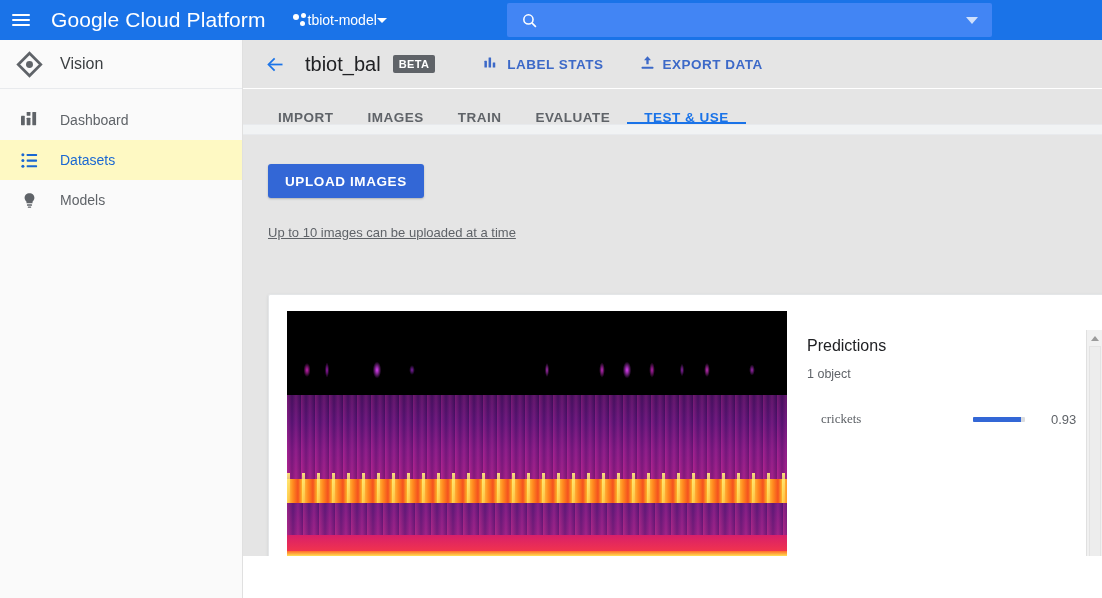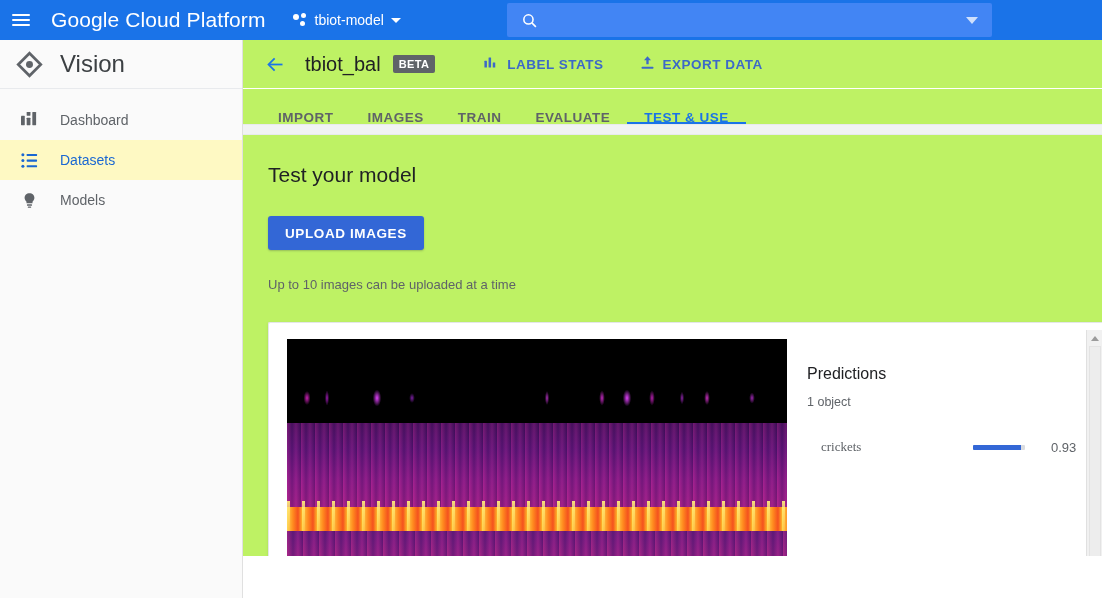"tbiot-model" #project-chip { gap: 7px -> none }
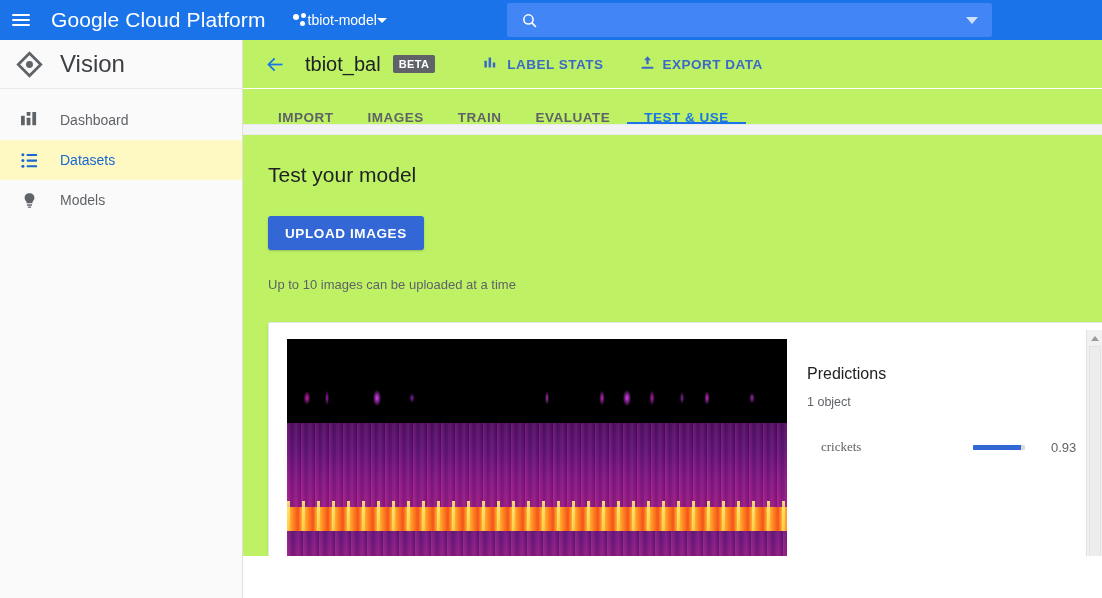"Vision" #product-name { font-size: 24px -> 16px }
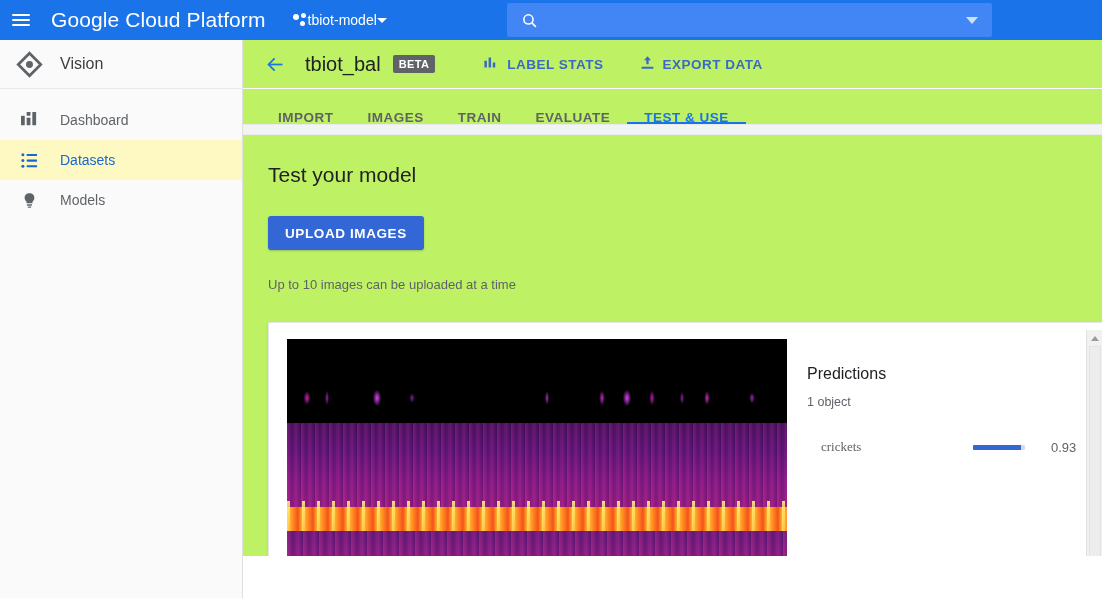"tbiot_bal" #main { background: #bef264 -> #e5e5e5 }
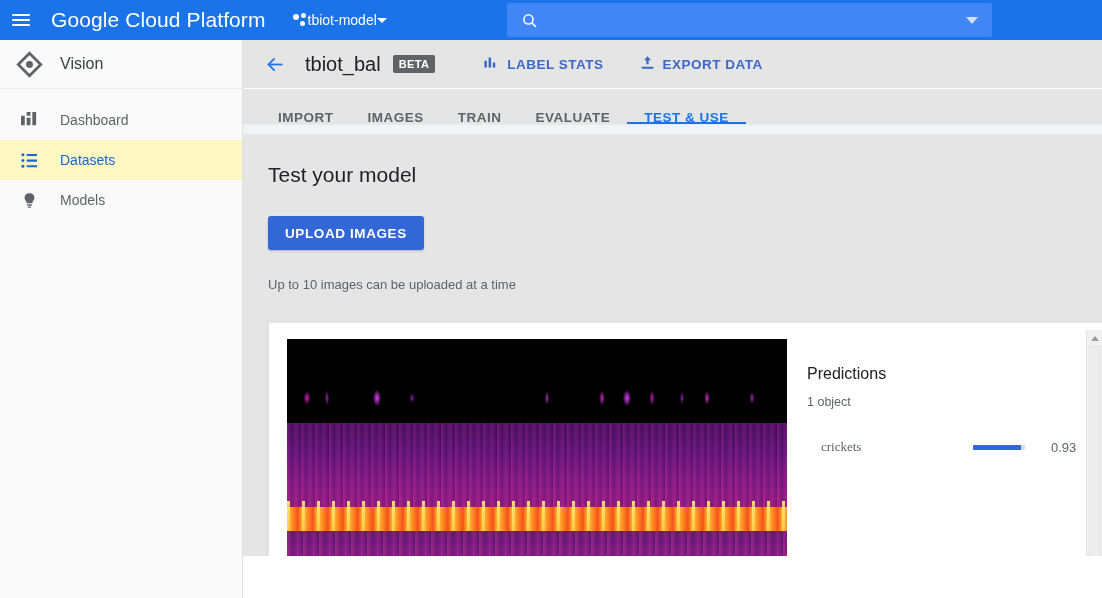"Test your model" div { html: <div>Test your model</div> -> none }
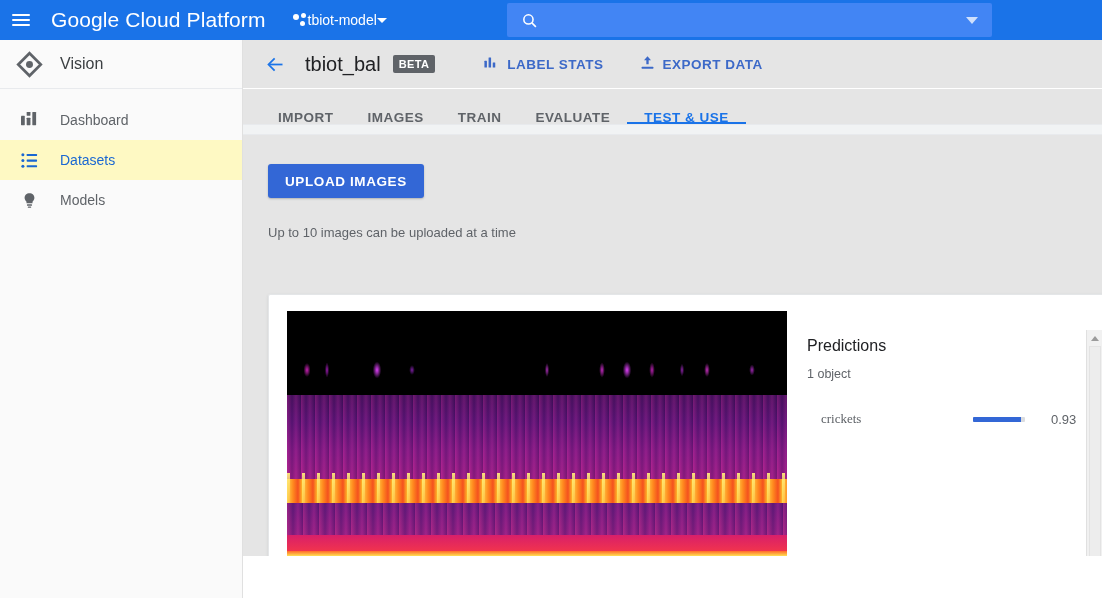"Up to 10 images can" #upload-hint { text-decoration: none -> underline }
